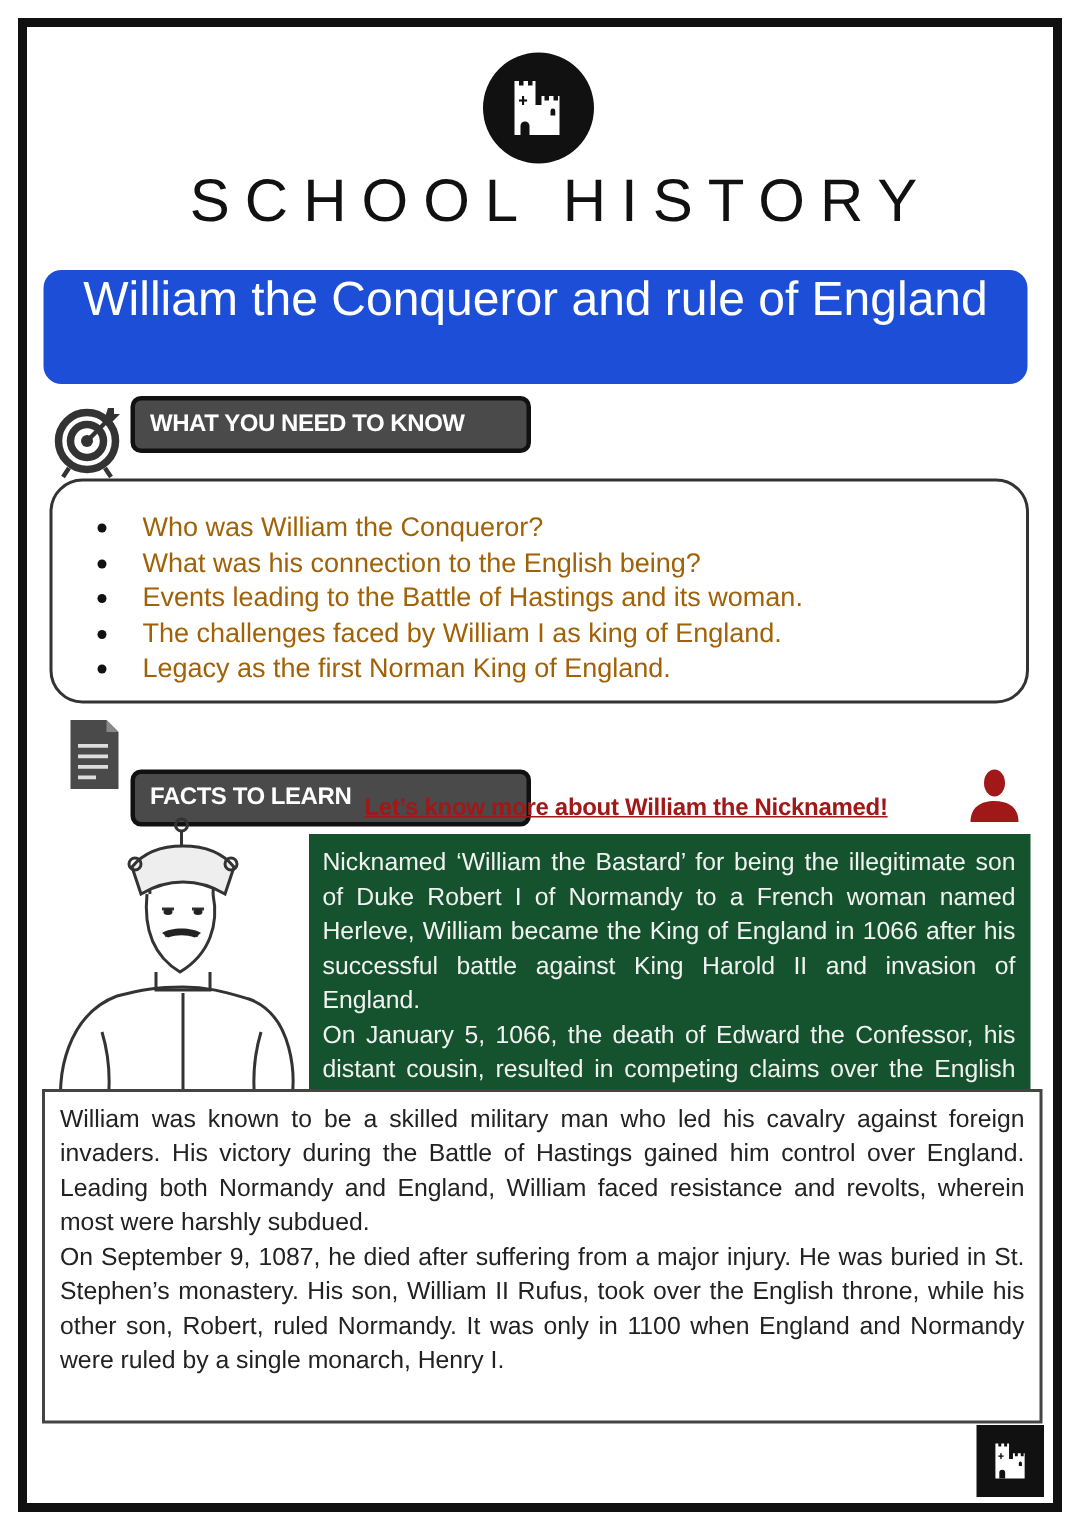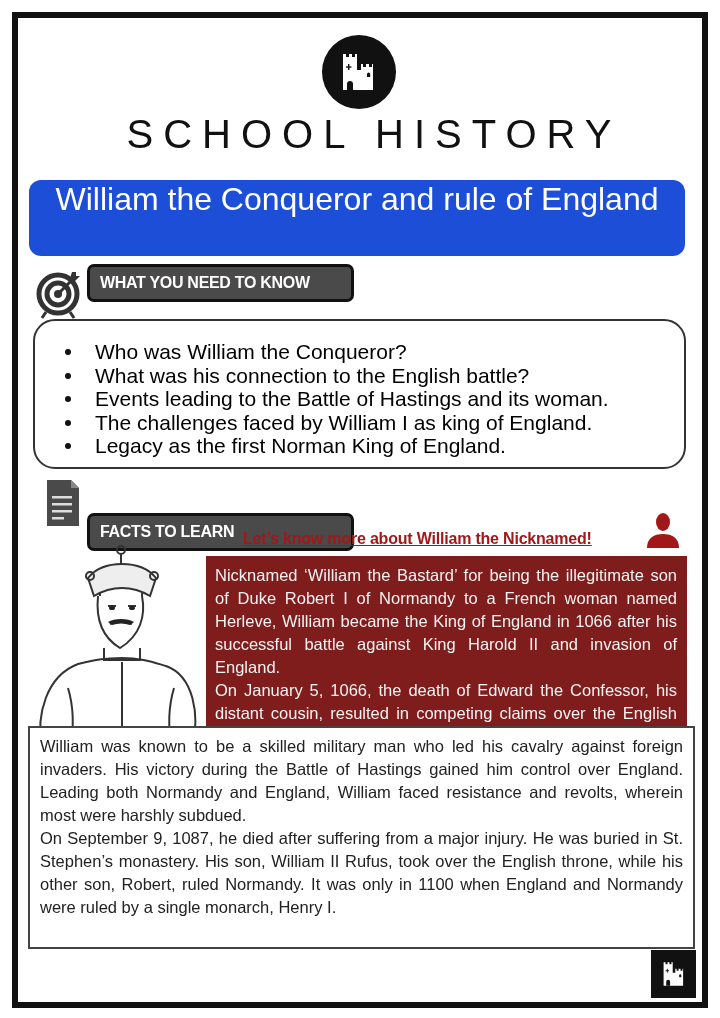"Who was William the Conqueror?" .know-list li { color: #000000 -> #a16207; font-size: 21px -> 18px }
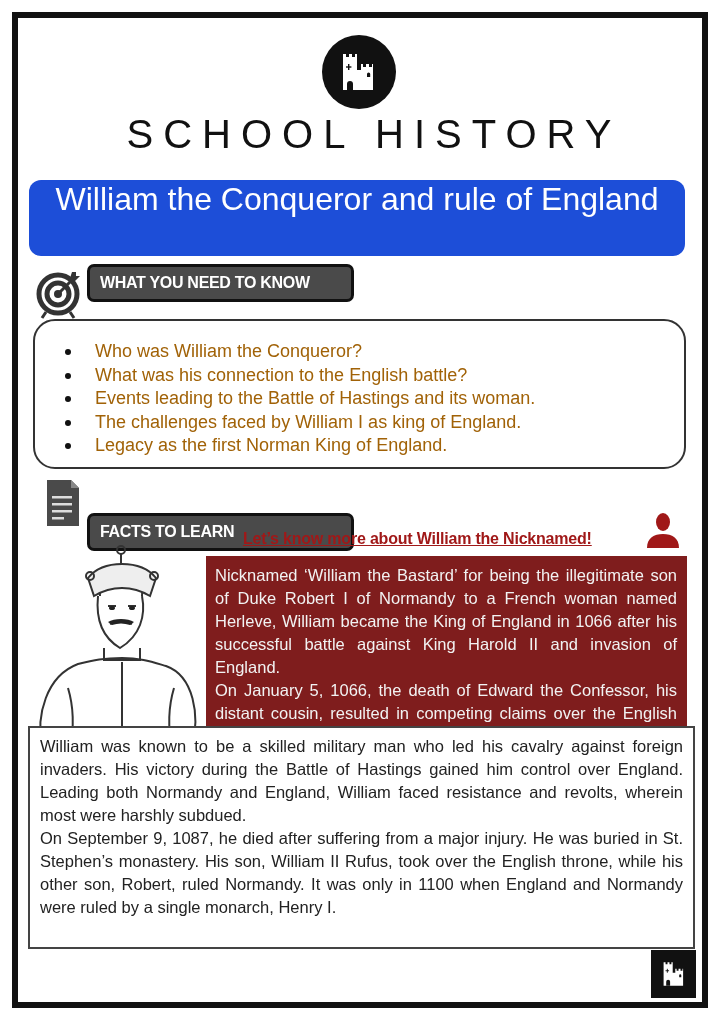"What was his connection to" li { text: battle -> being }
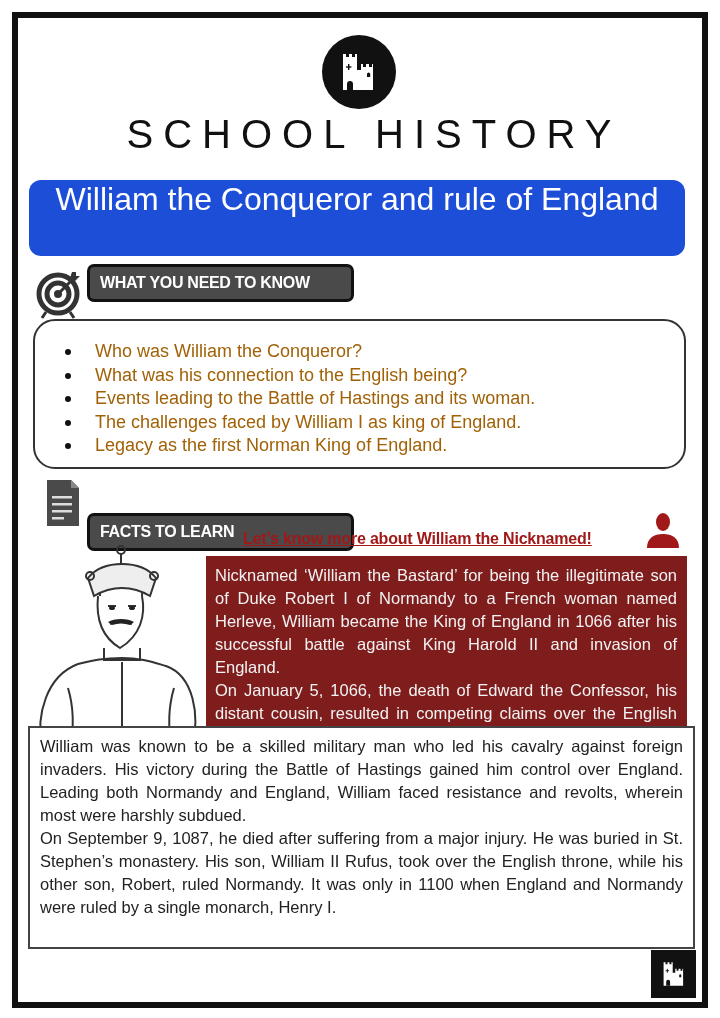"Nicknamed ‘William the Bastard’ for" .facts-box { background: #7f1d1d -> #14532d }
